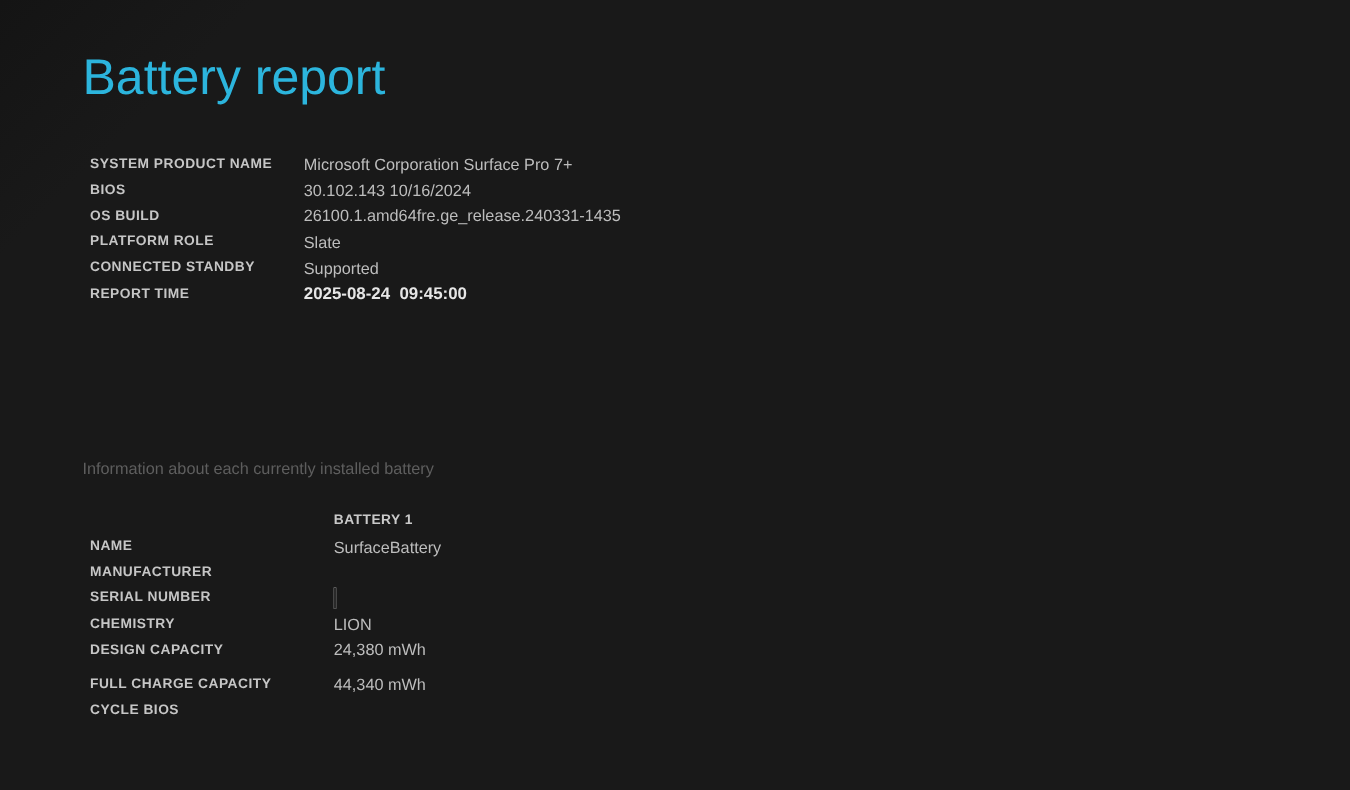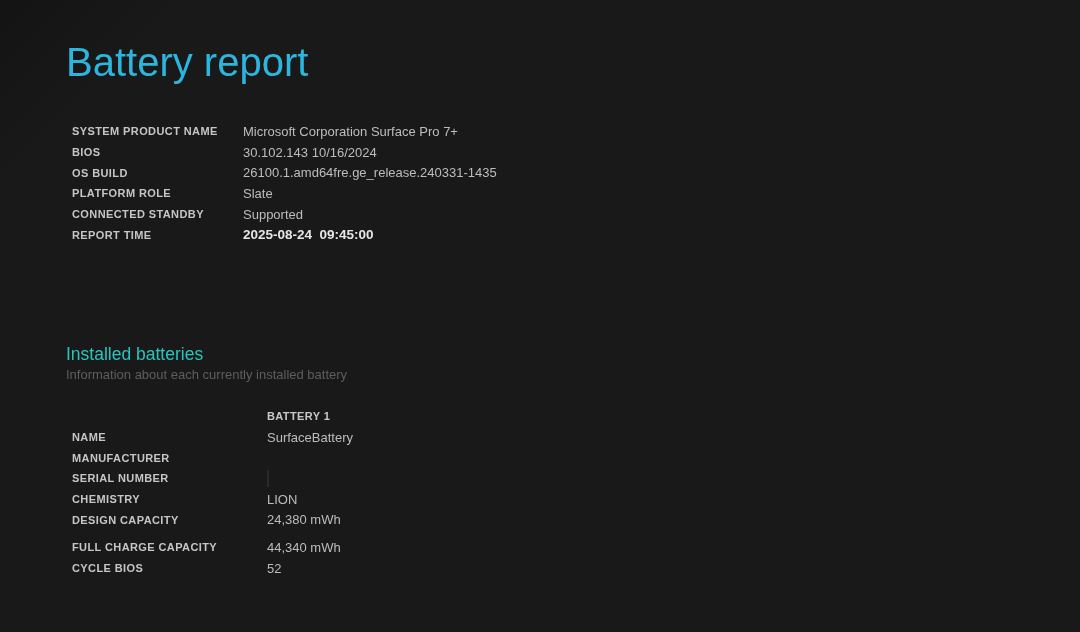"Installed batteries" h2.section-heading { html: <h2>Installed batteries</h2> -> none }
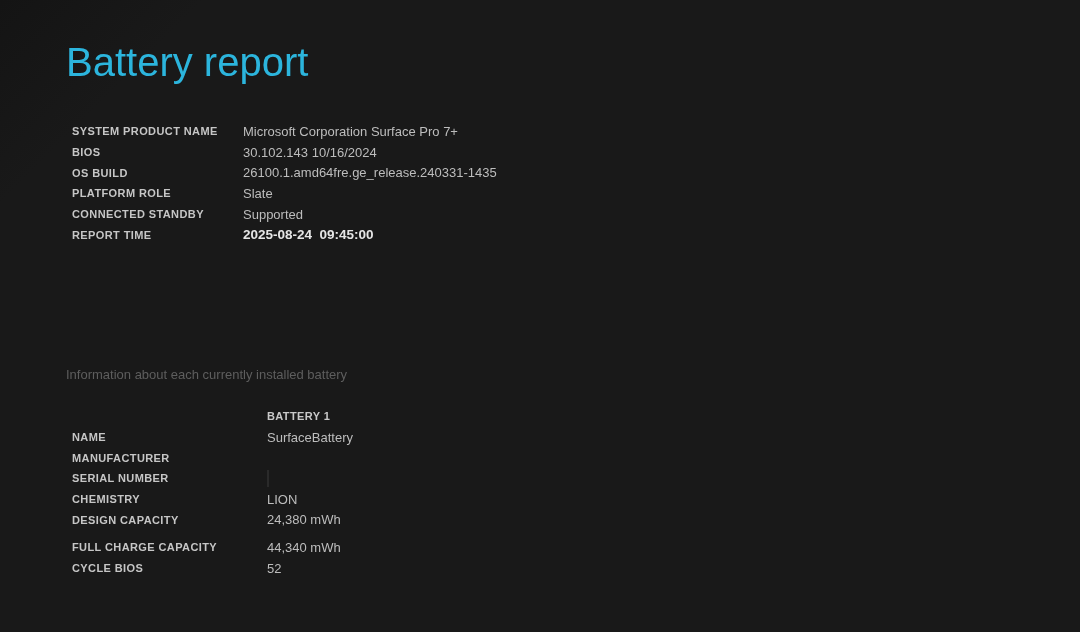"52" span.val { html: <span>52</span> -> none }
